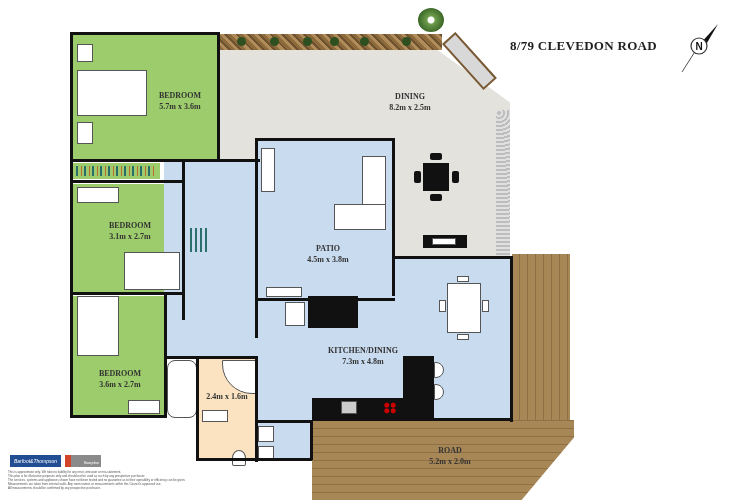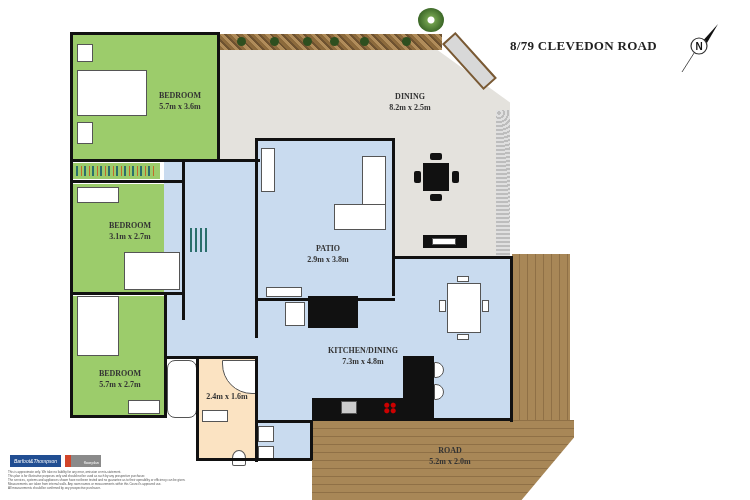"2.9m x 3.8m" div { text: 2.9m -> 4.5m }
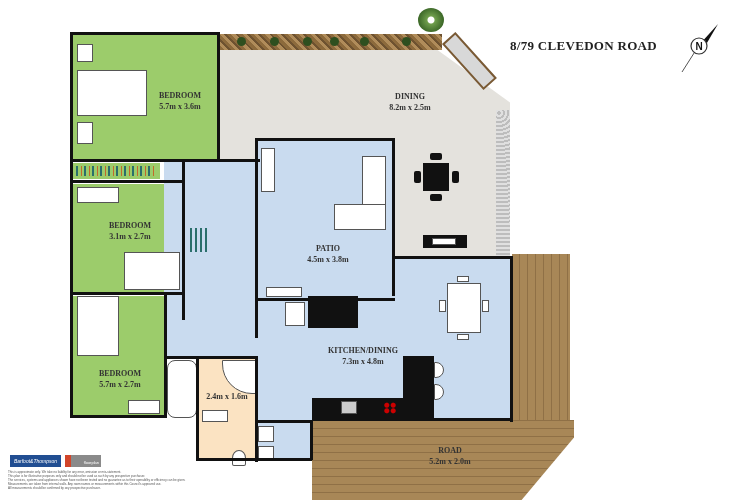"5.7m x 2.7m" div { text: 5.7m -> 3.6m }
